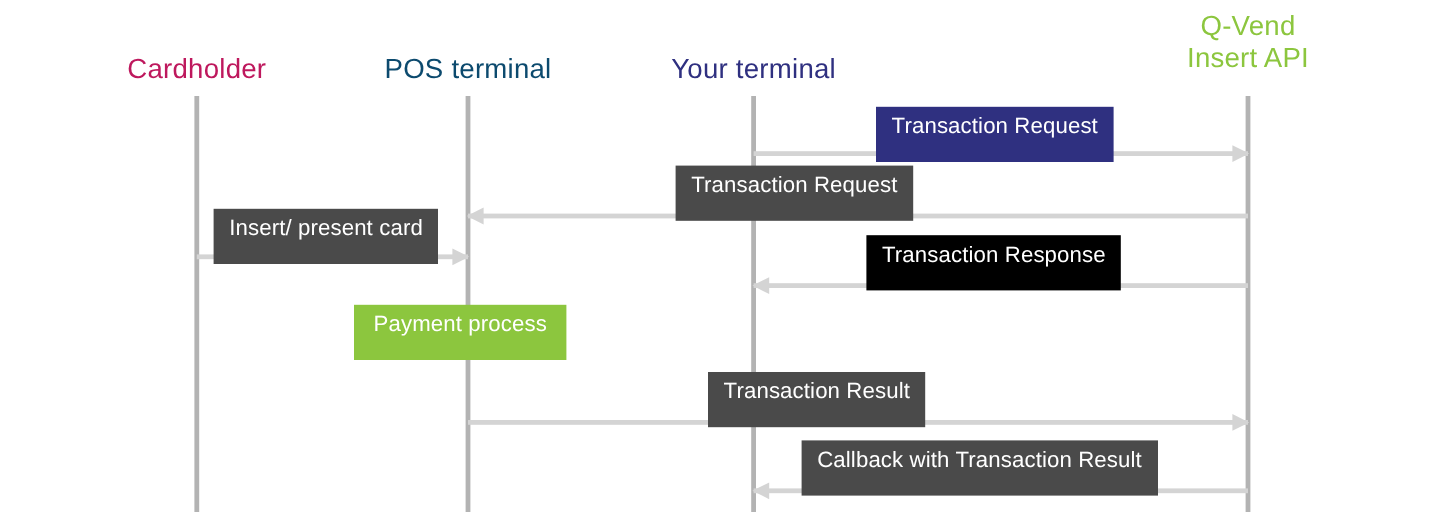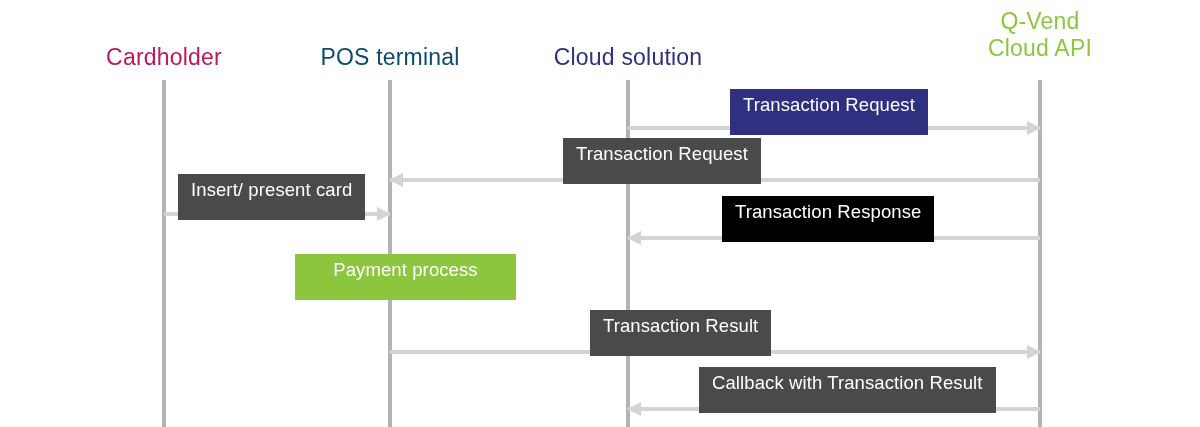"Q-Vend" div.participant { text: Cloud -> Insert }
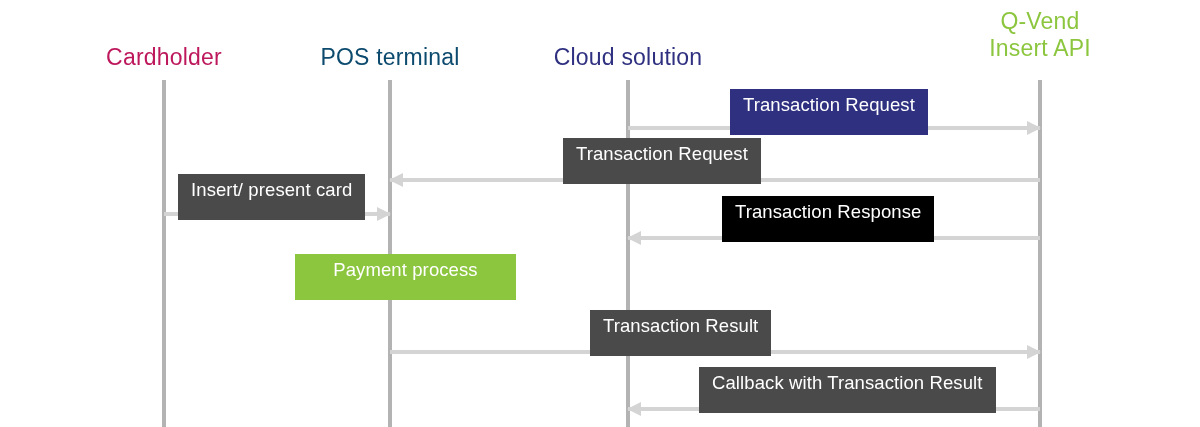"Cloud solution" div.participant { text: Cloud solution -> Your terminal }
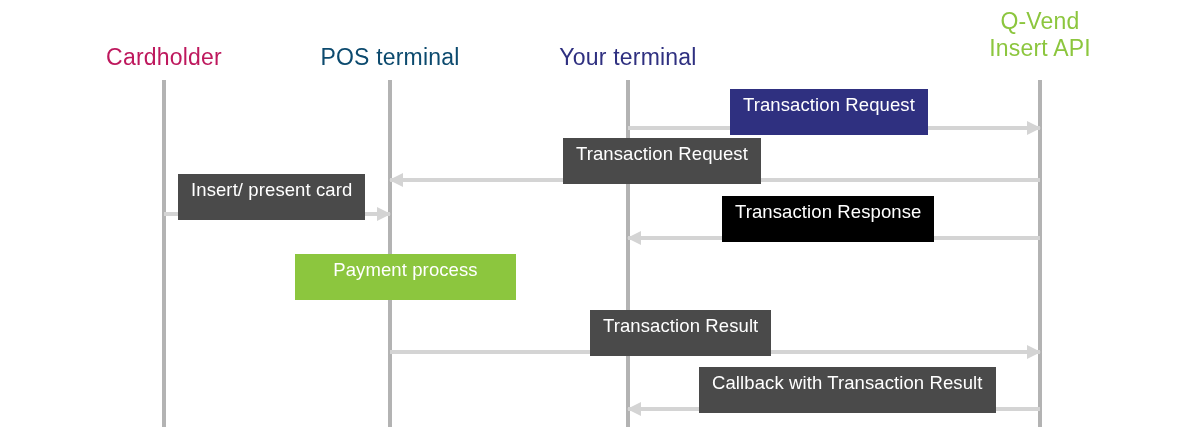"Payment process" div.msgbox { width: 221px -> 177px }
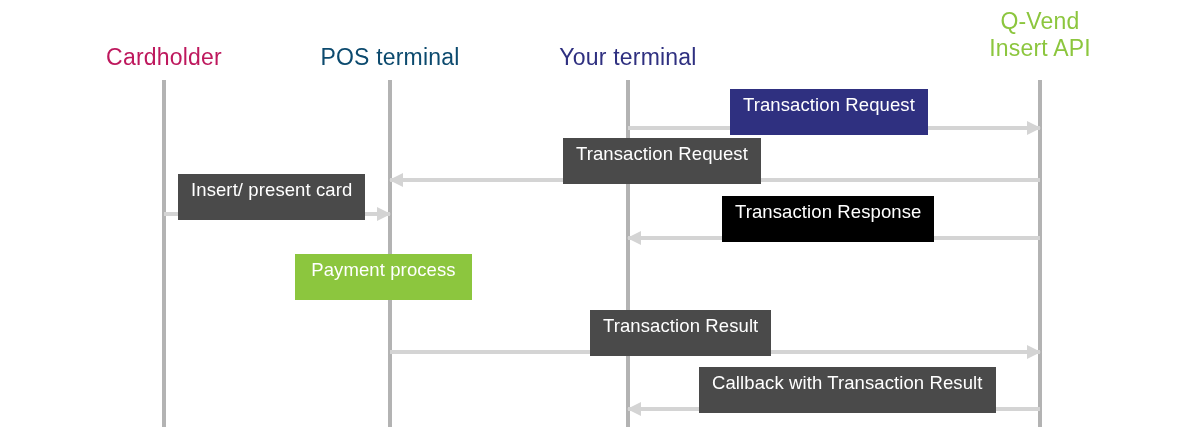"Callback with Transaction Result" div.msgbox { margin-left: 31px -> none }
